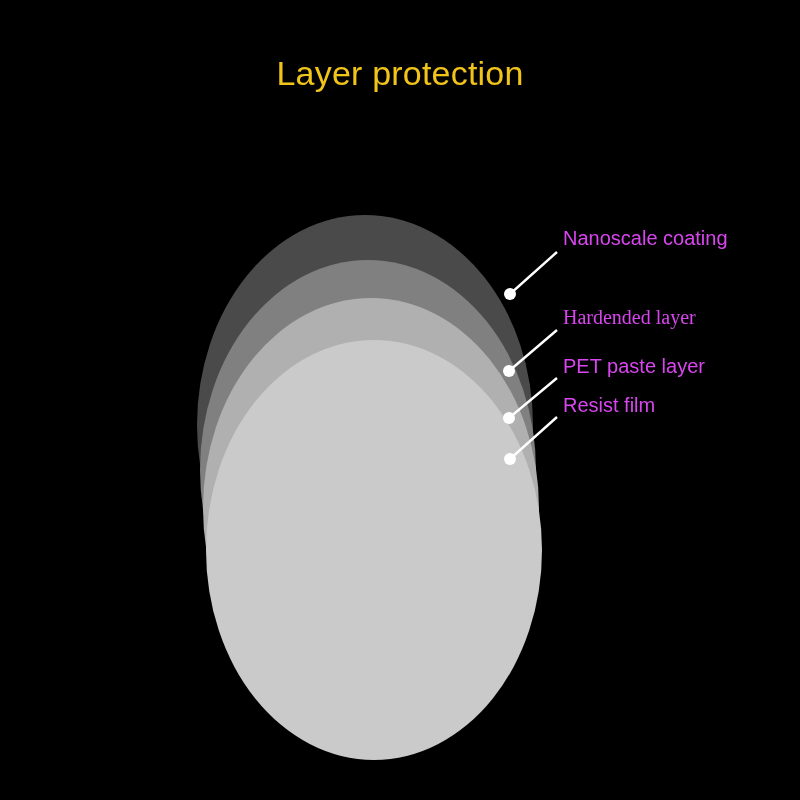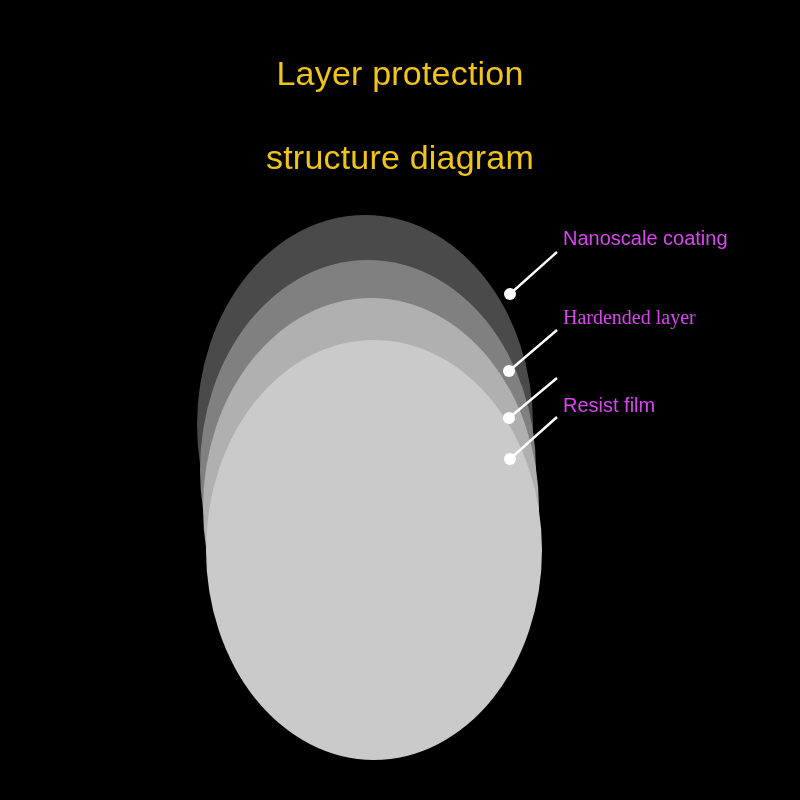"structure diagram" div { html: <div>structure diagram</div> -> none }
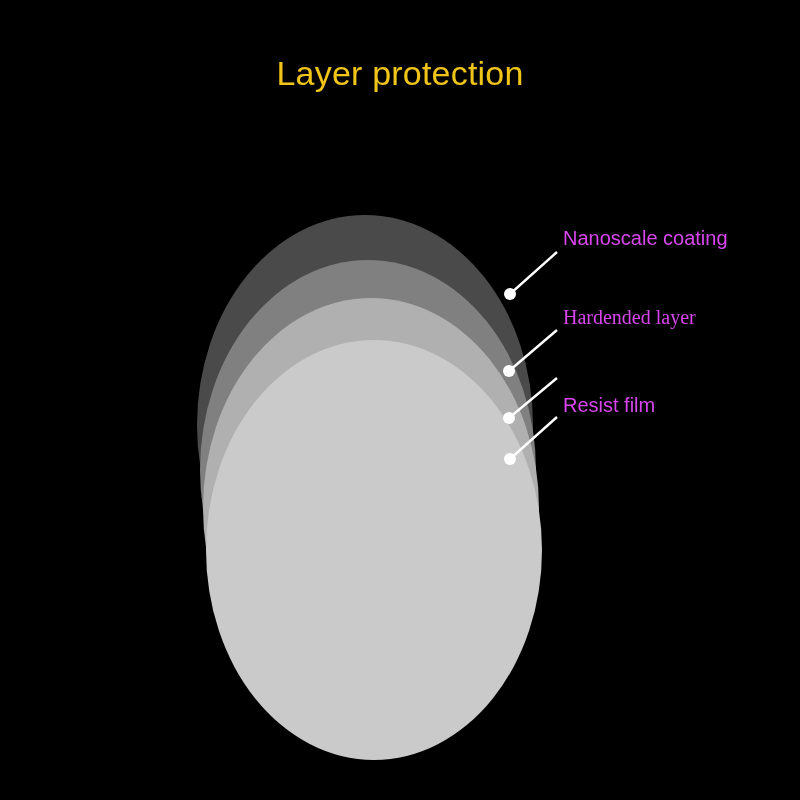"PET paste layer" div.label { html: none -> <div>PET paste layer</div> }
